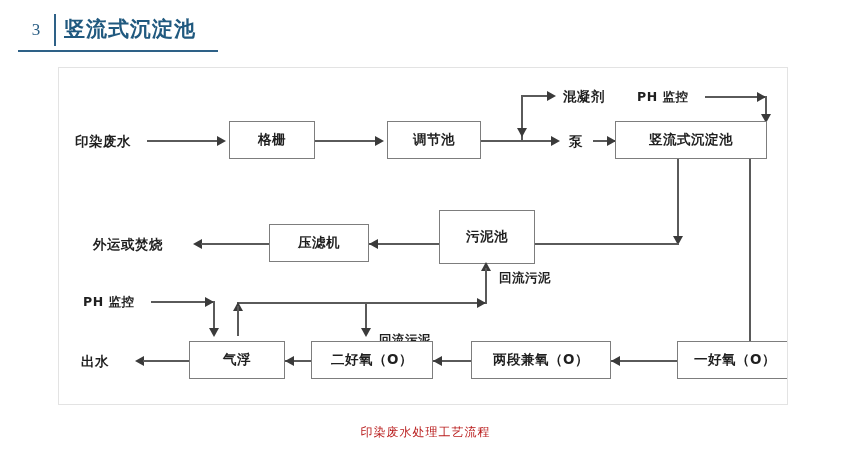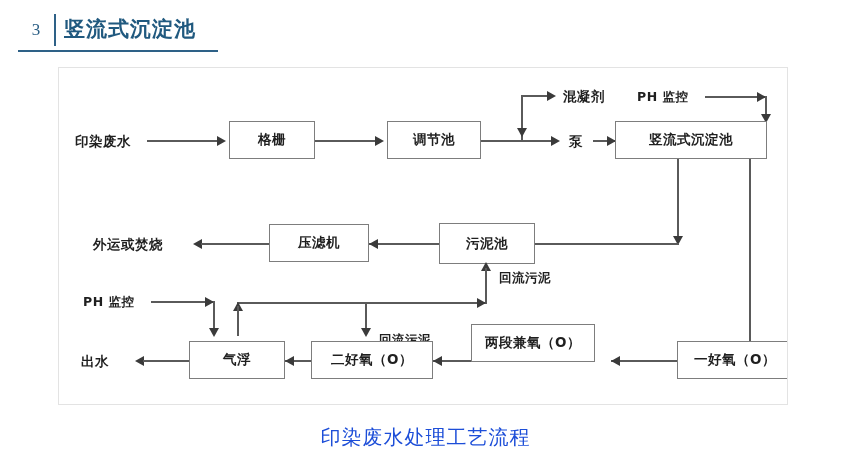"污泥池" div.box { height: 41px -> 54px; top: 155px -> 142px }
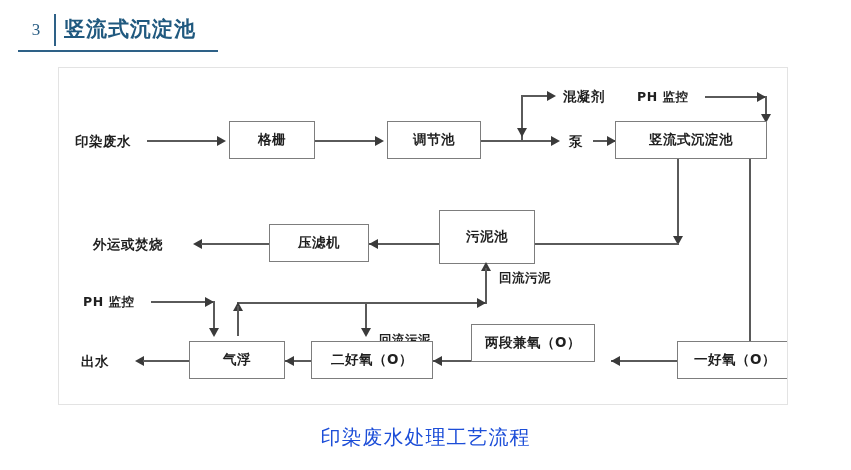"两段兼氧（O）" div.box { top: 256px -> 273px; width: 124px -> 140px }
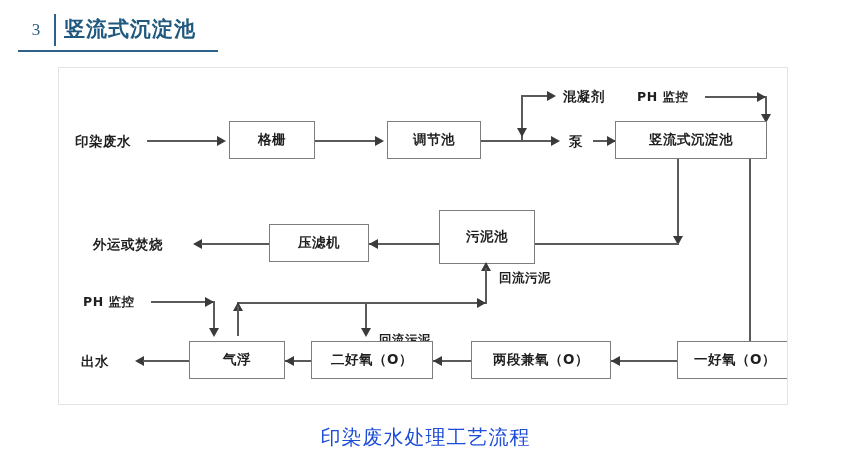"印染废水处理工艺流程" #caption { color: #1d4ed8 -> #b91c1c; font-size: 20px -> 12px }
